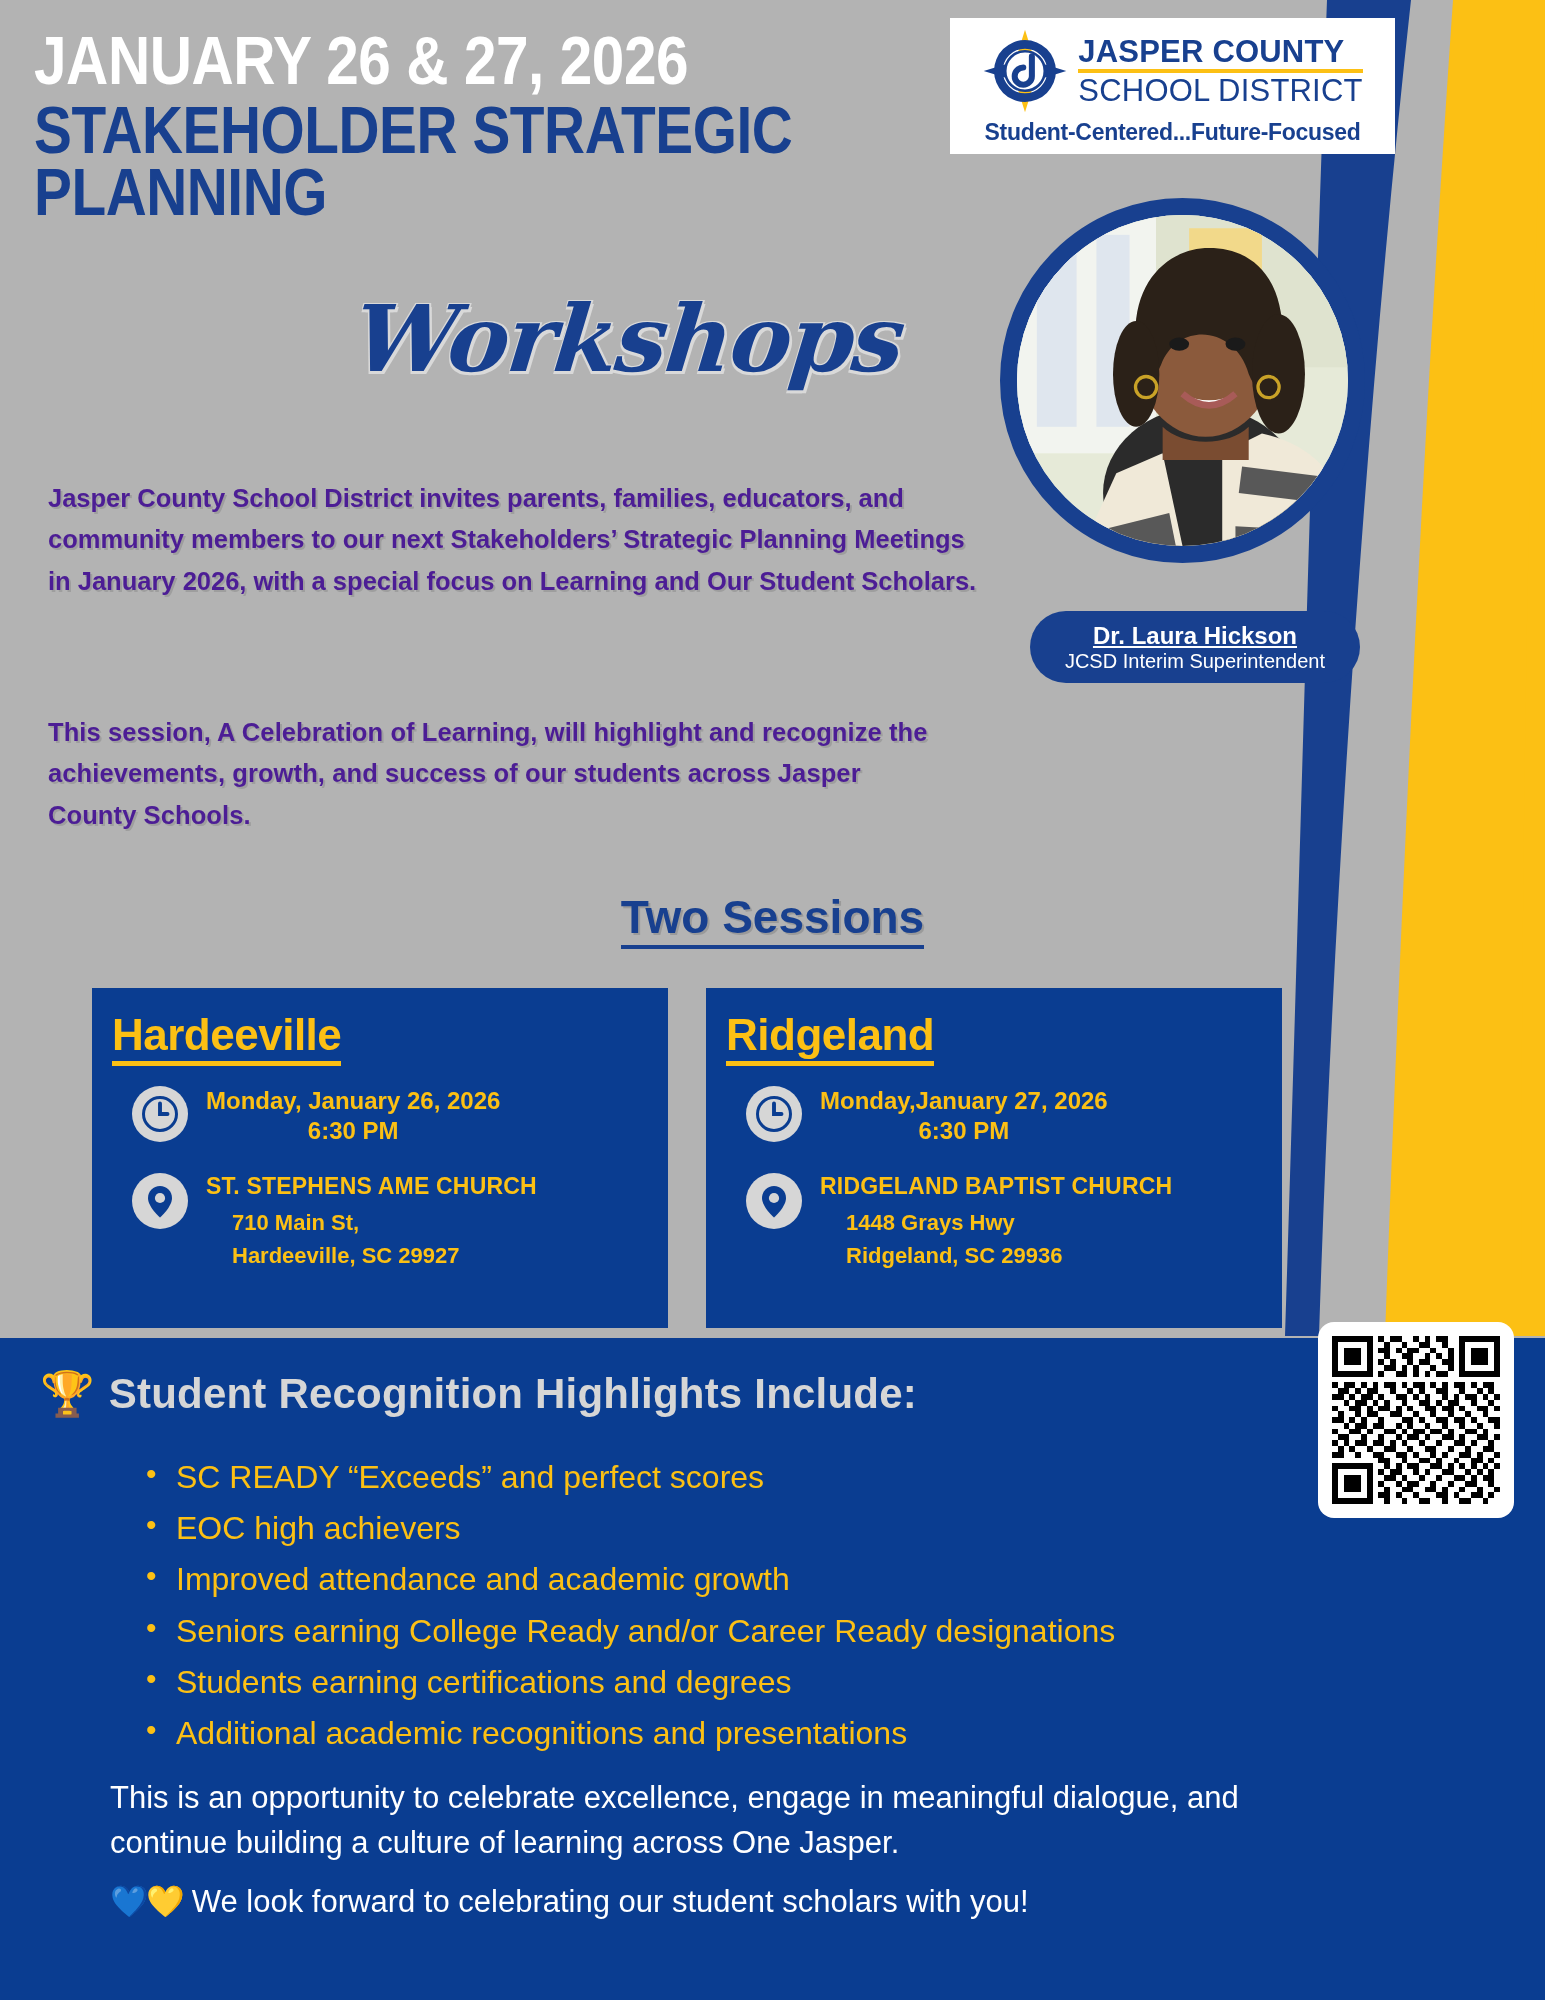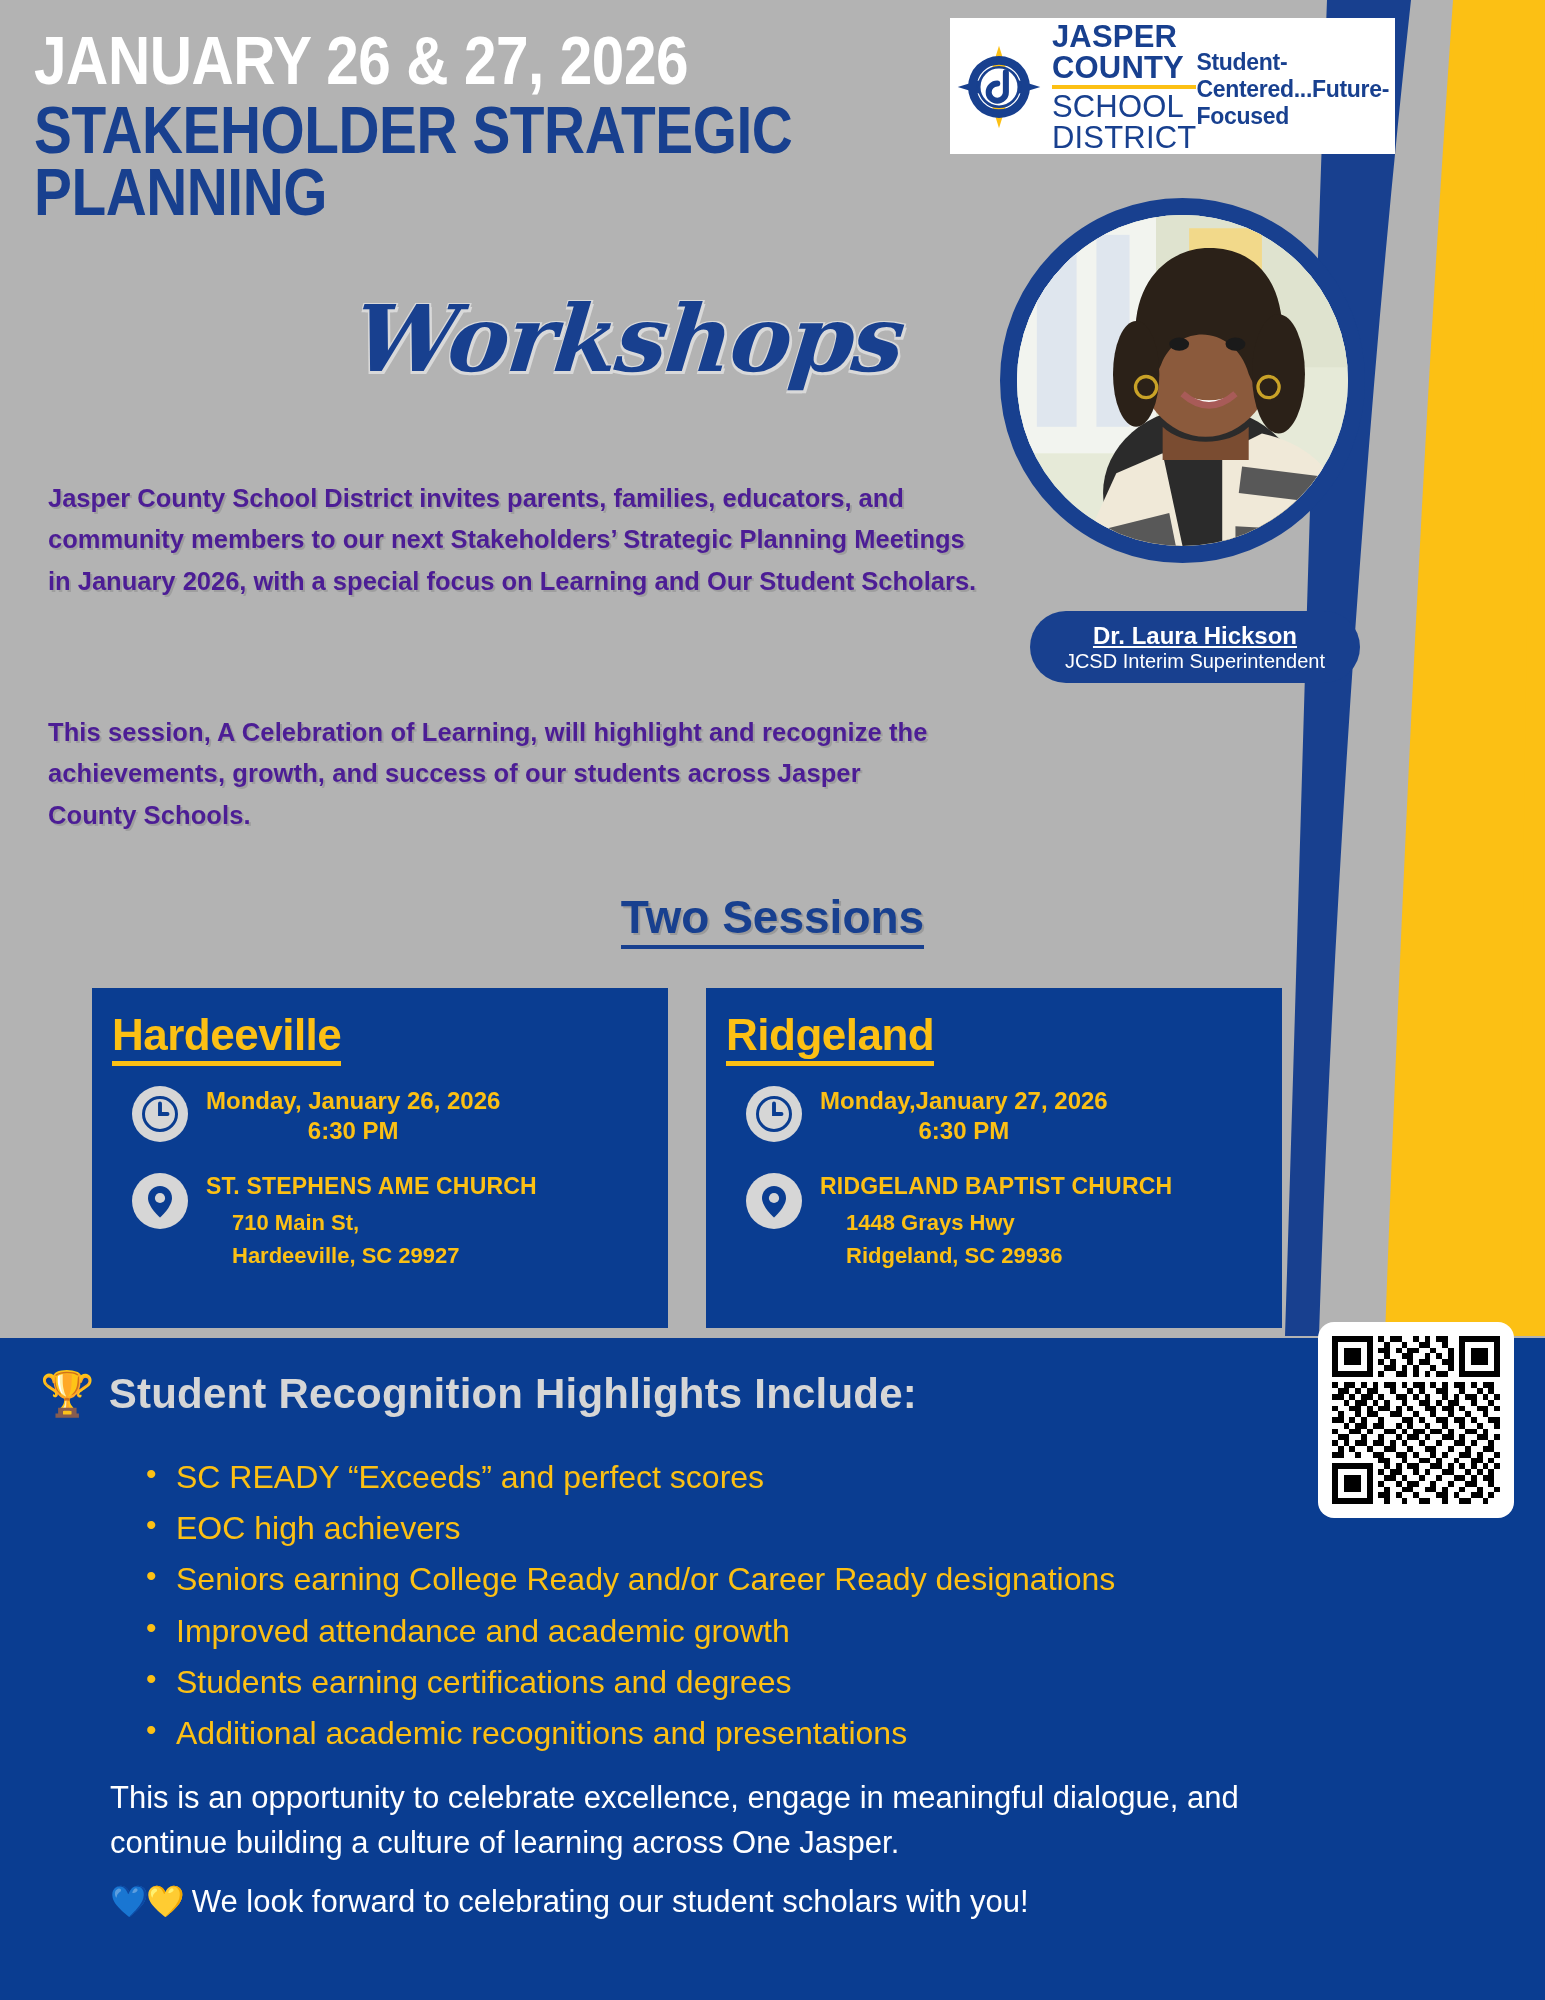"JASPER COUNTY" .logo-card { flex-direction: row -> column }
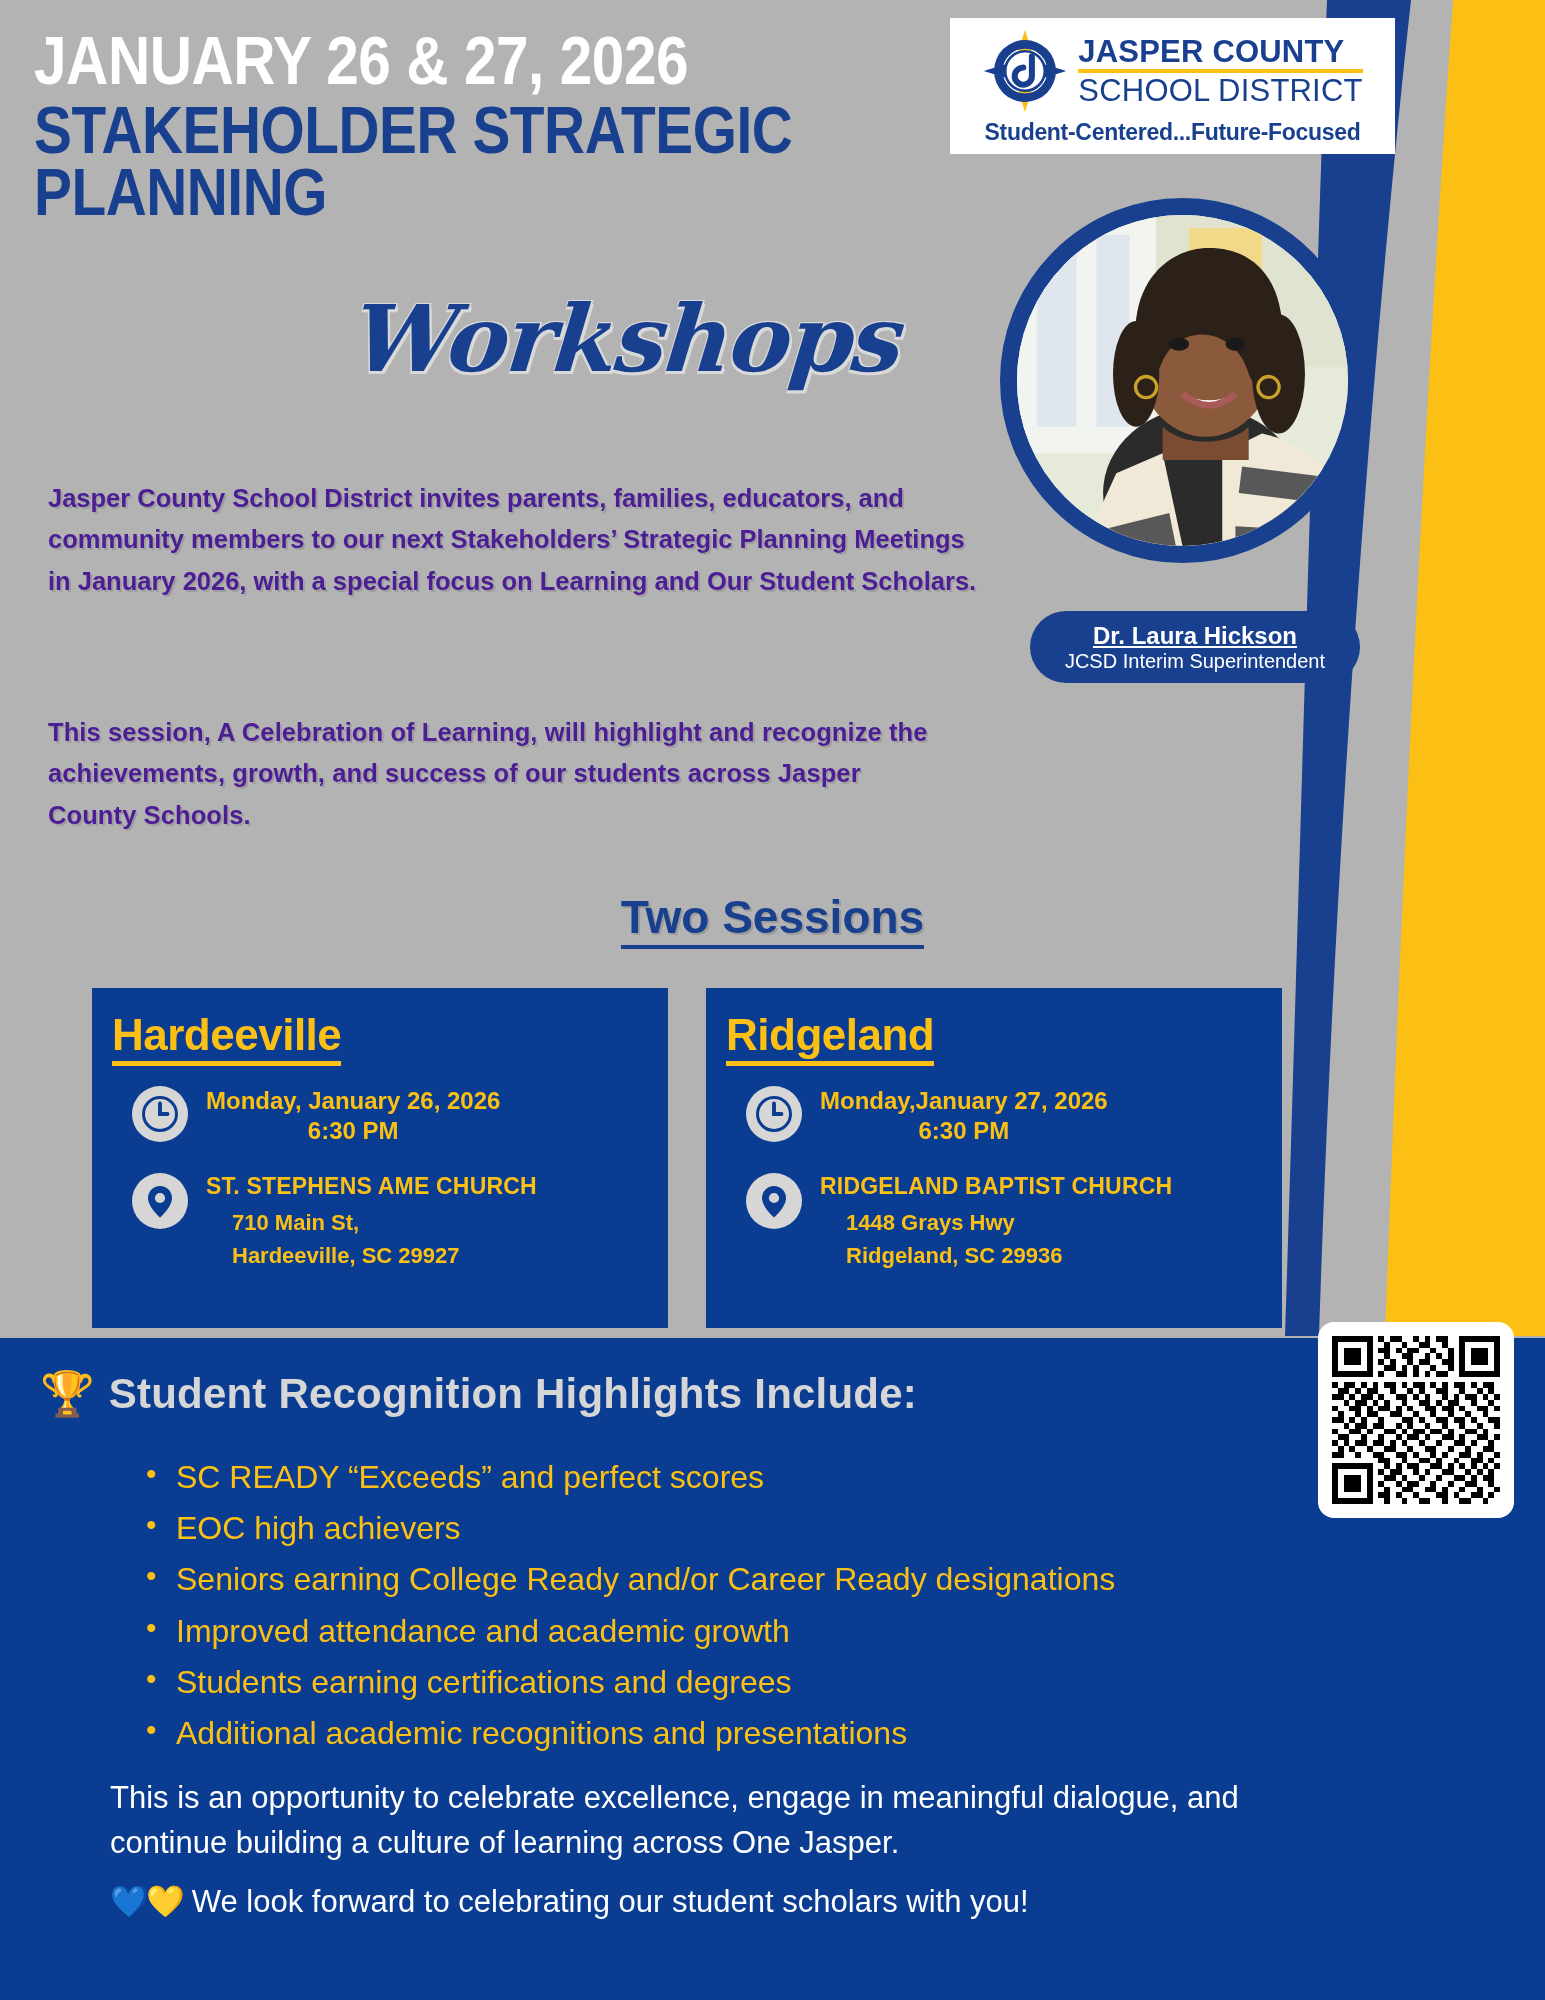"Seniors earning College Ready and/or" li { order: before "Improved attendance and academic growth" -> after "Improved attendance and academic growth" }
